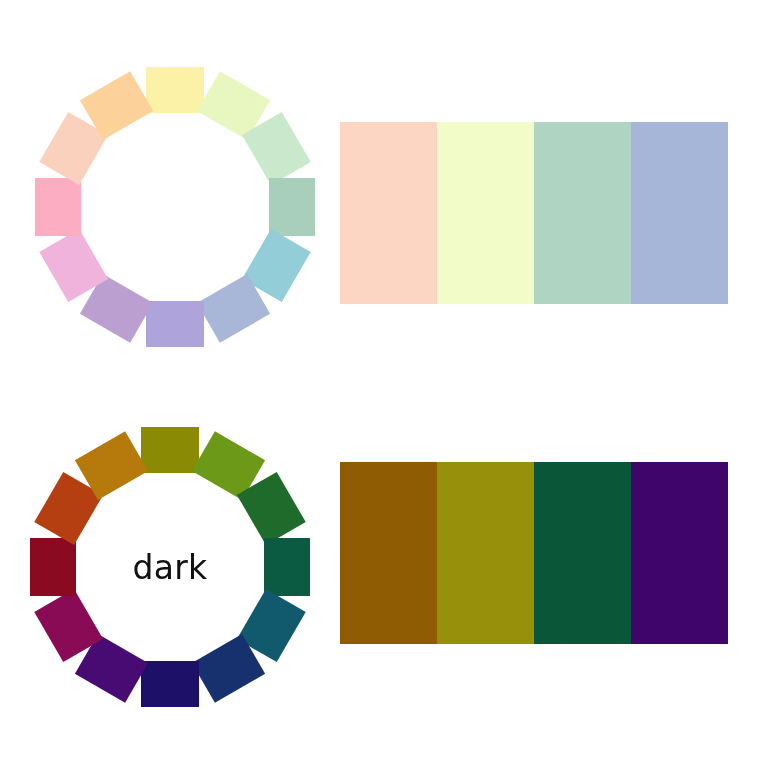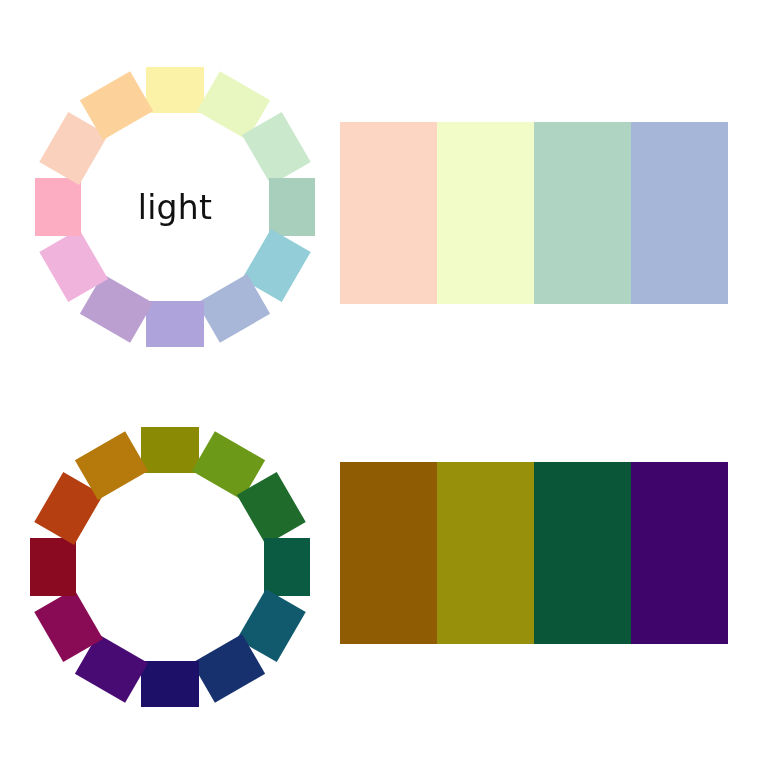"light" div.wheel-label { html: <div>light</div> -> none }
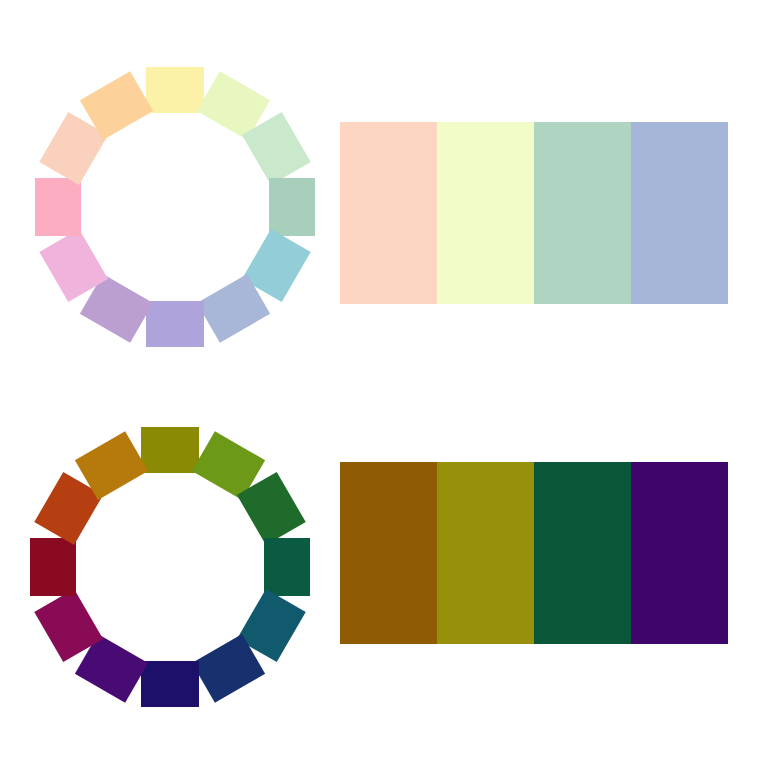"dark" div.wheel-label { html: none -> <div>dark</div> }
